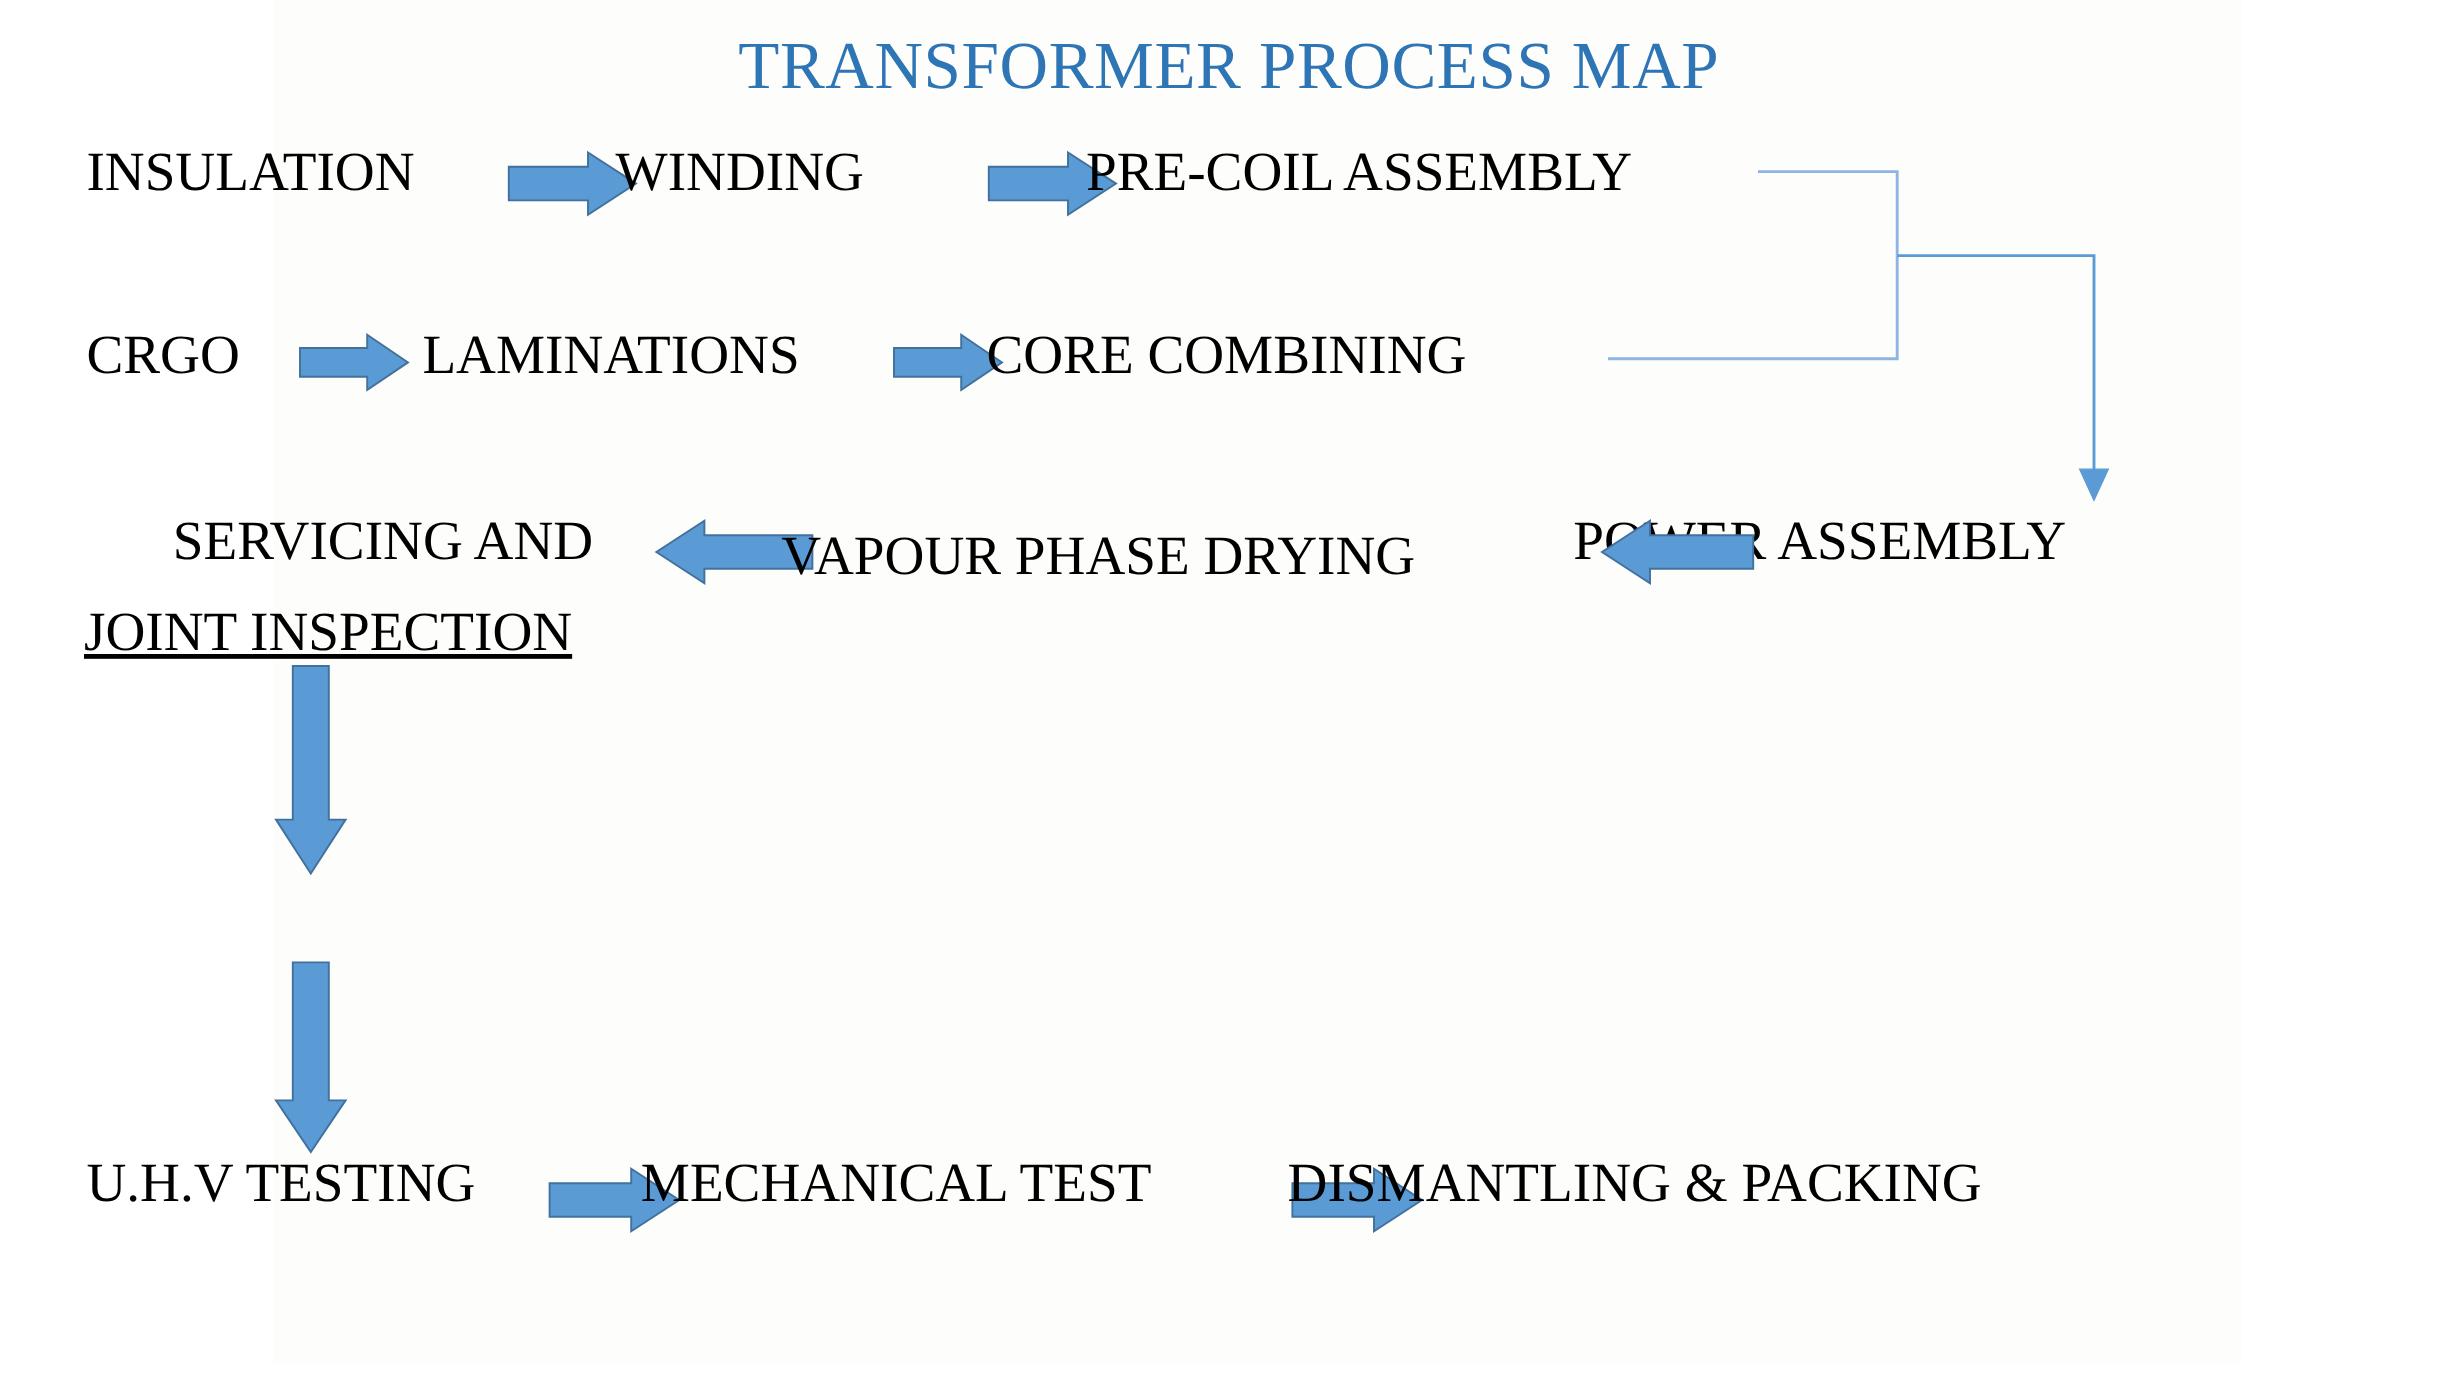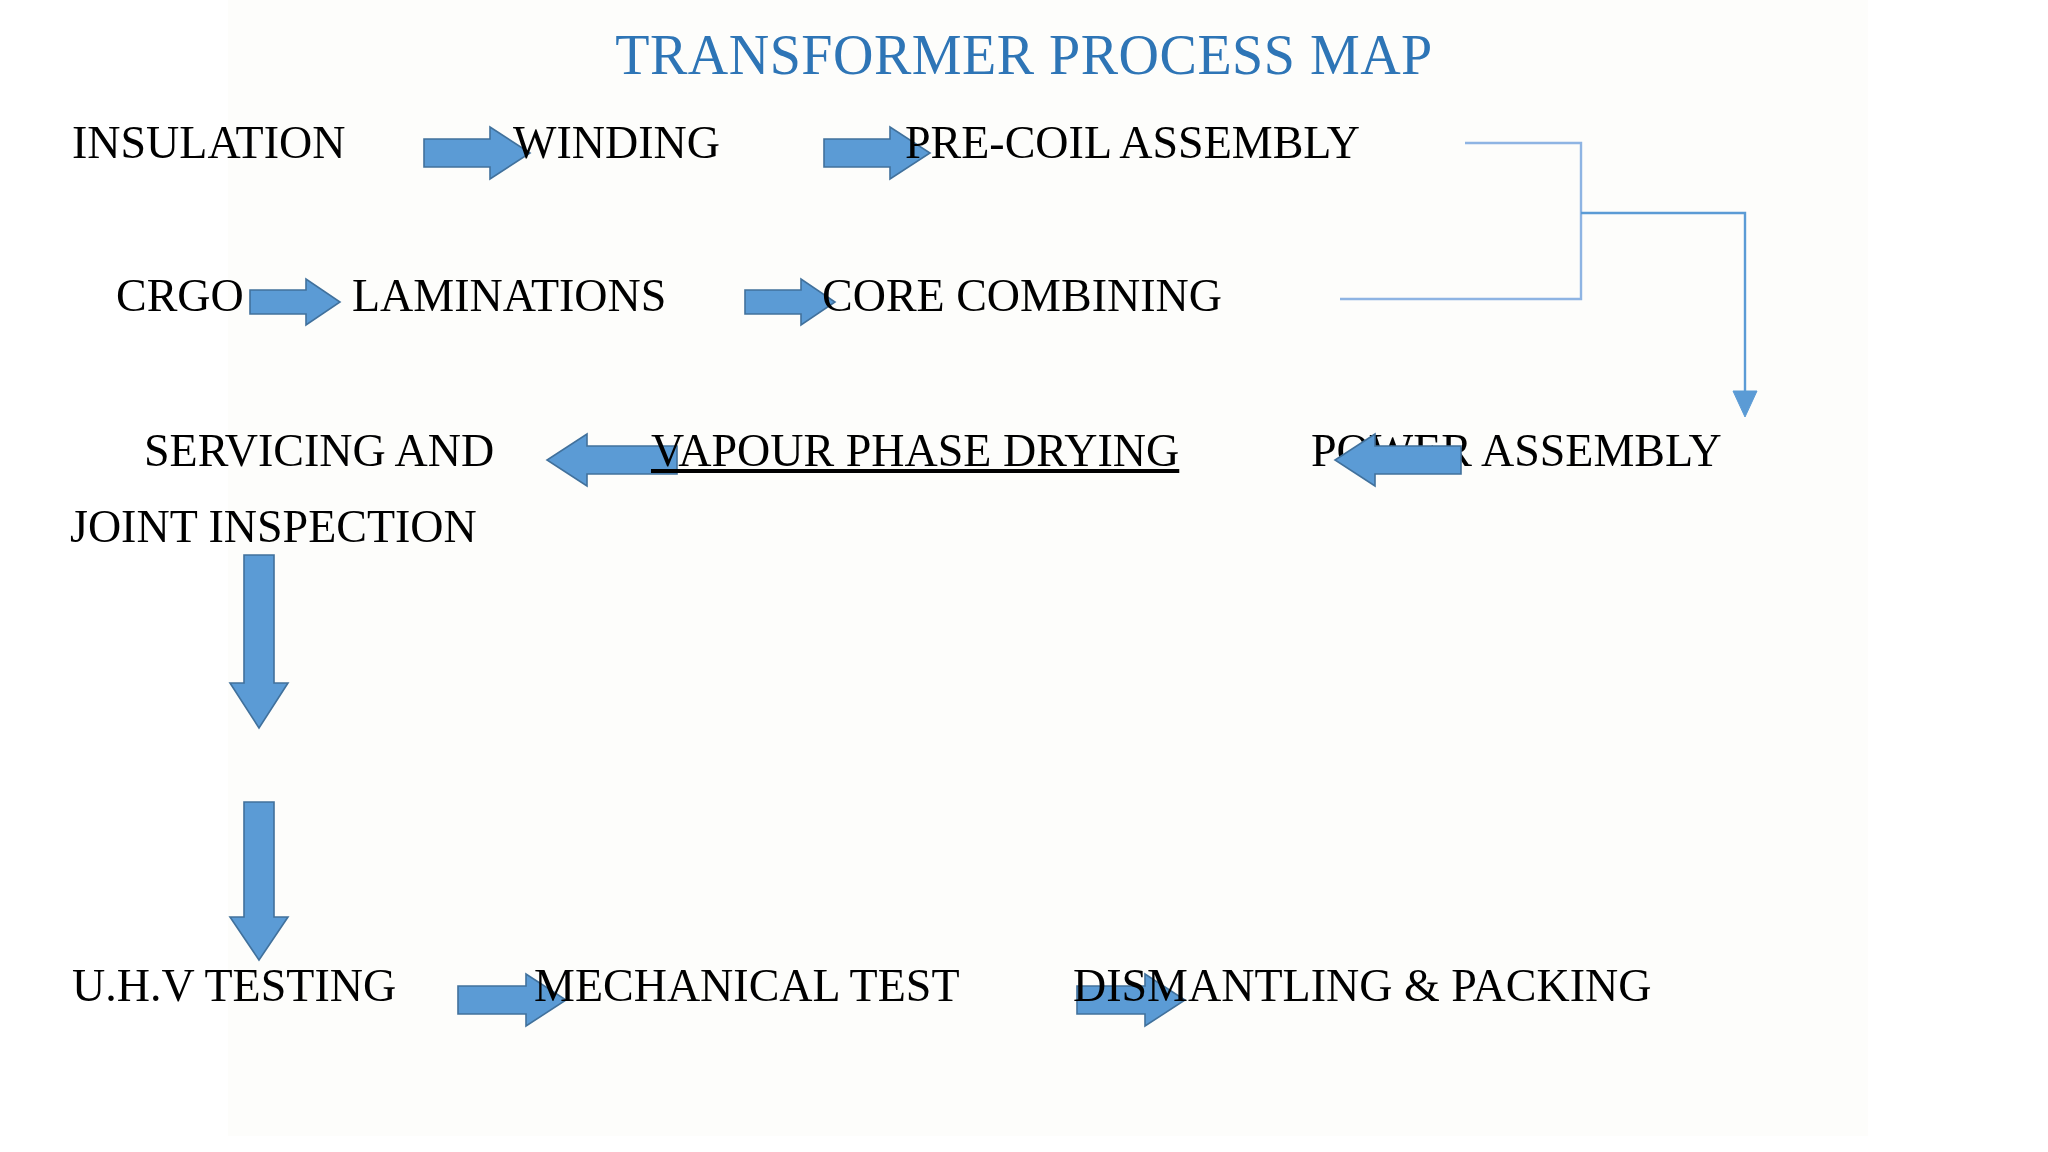"CRGO" div.node { margin-left: 44px -> none }
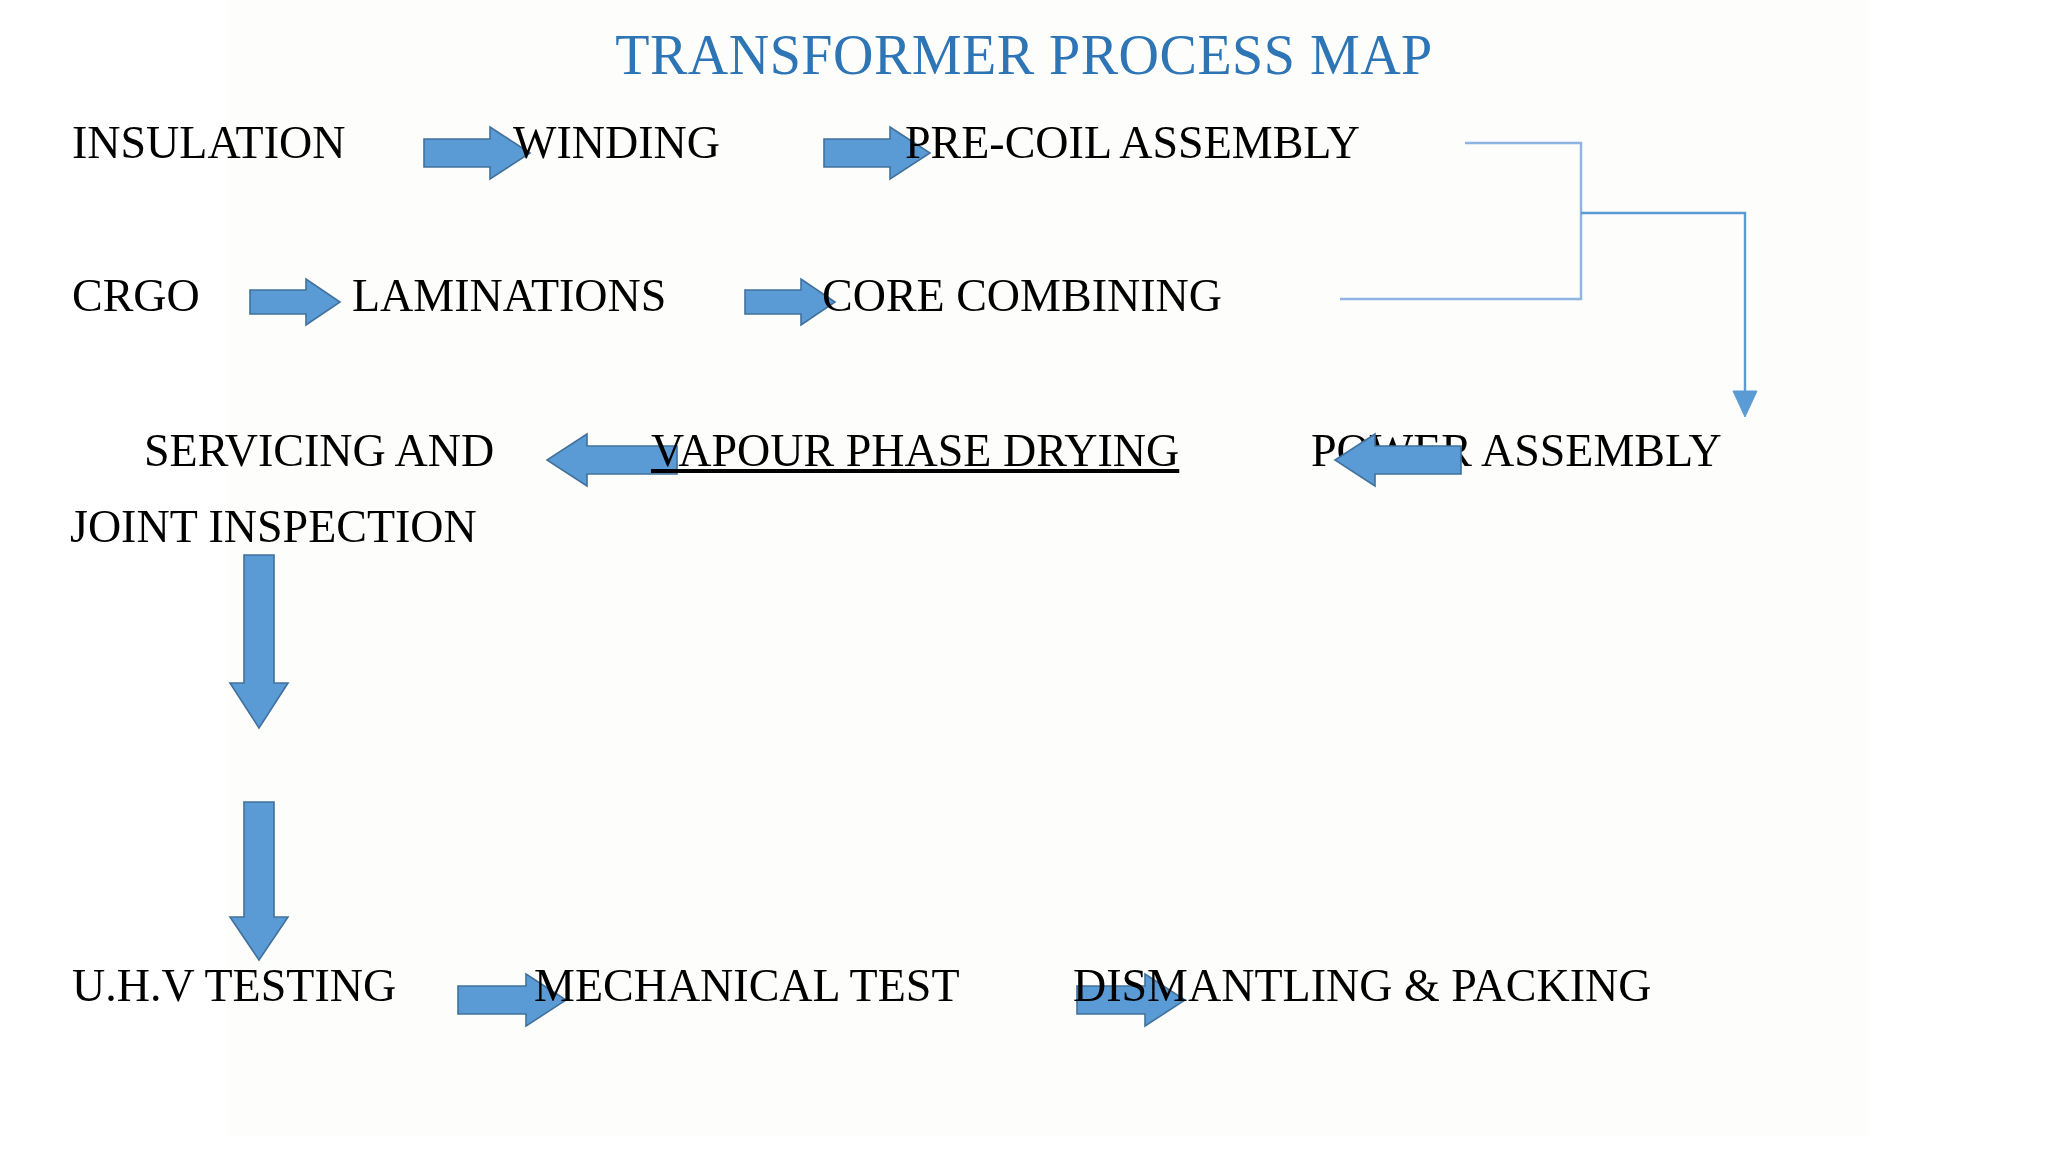"VAPOUR PHASE DRYING" div.node { text-decoration: underline -> none; top: 428px -> 440px }
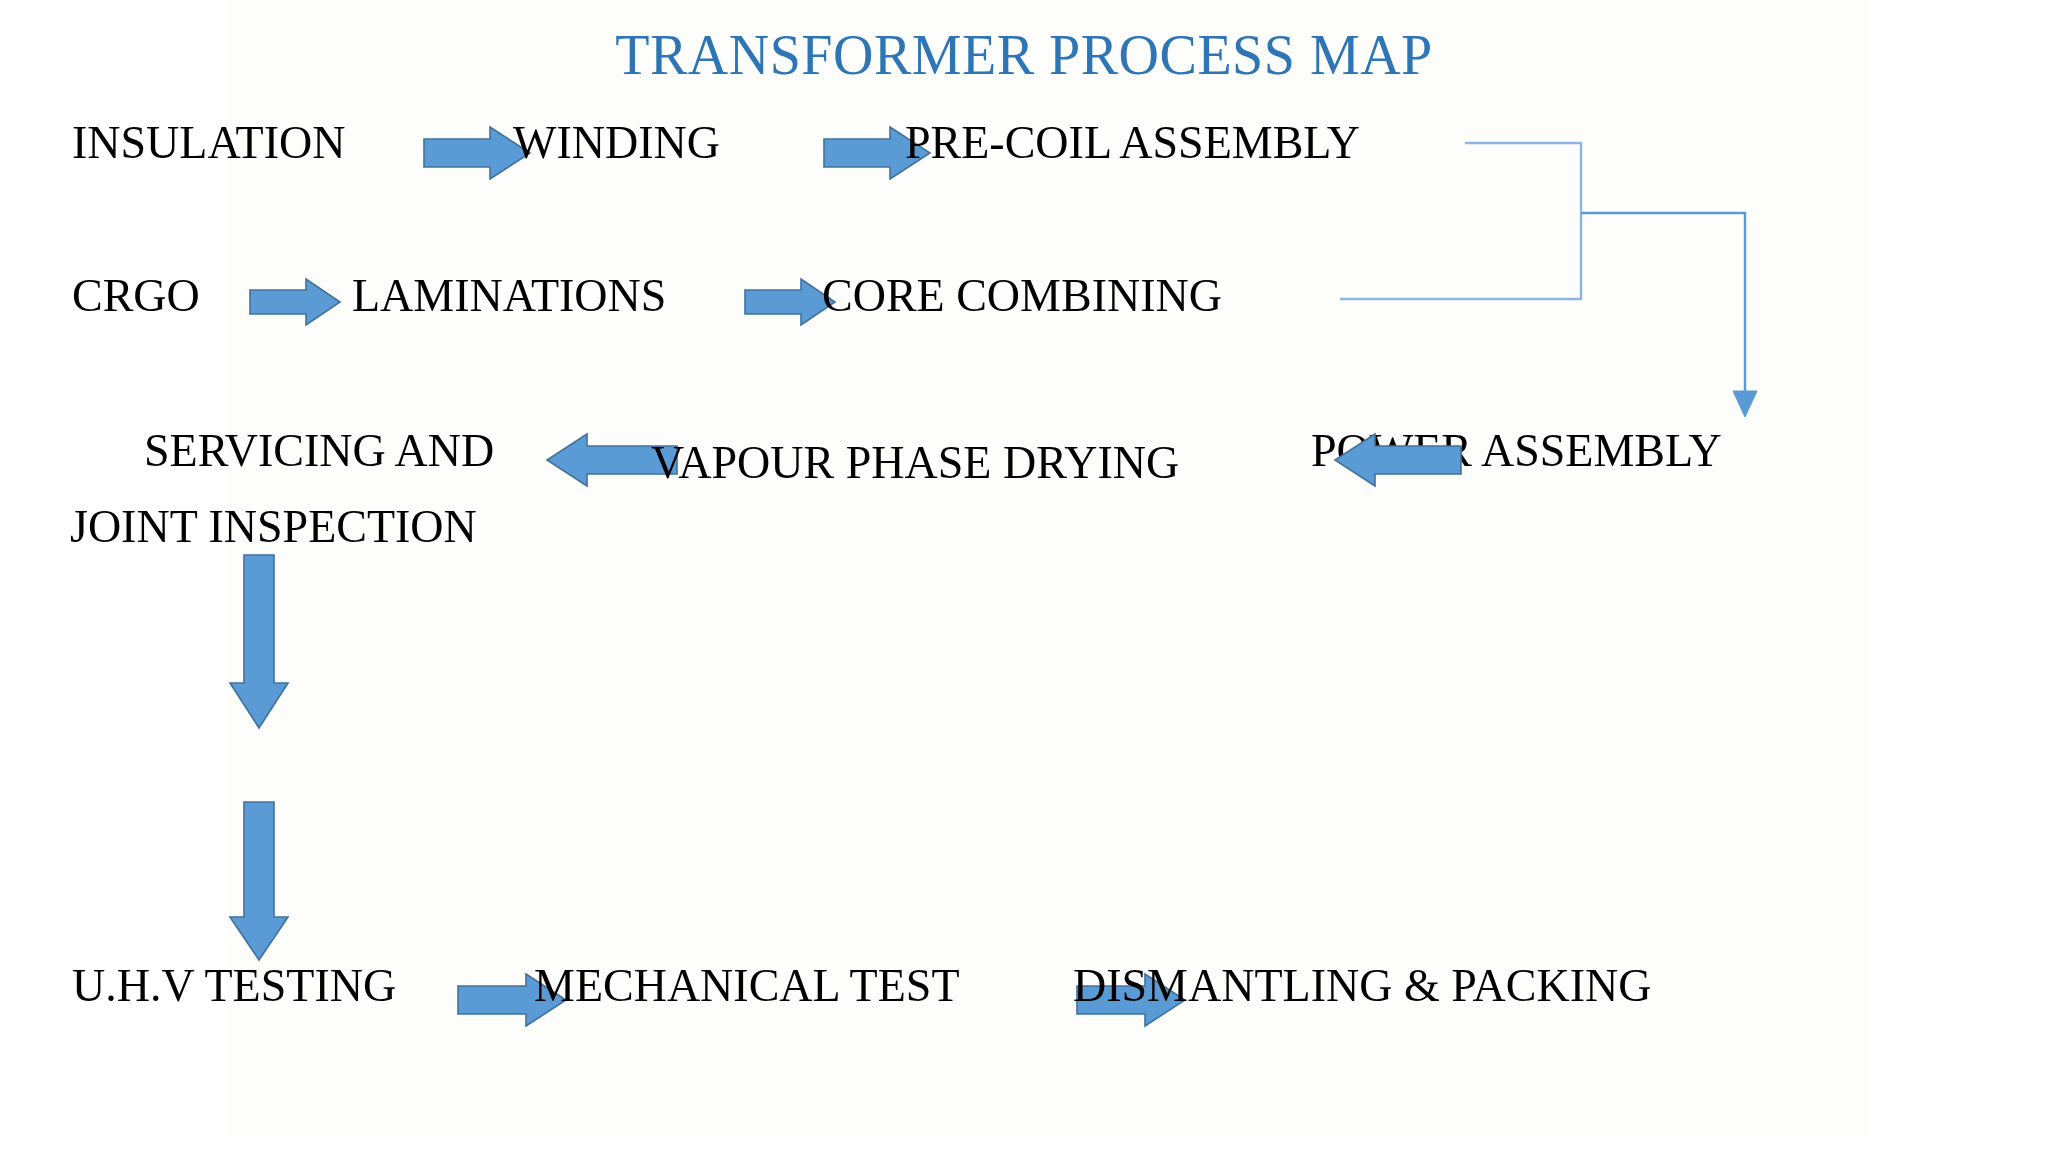"JOINT INSPECTION" div.node { text-decoration: none -> underline }
